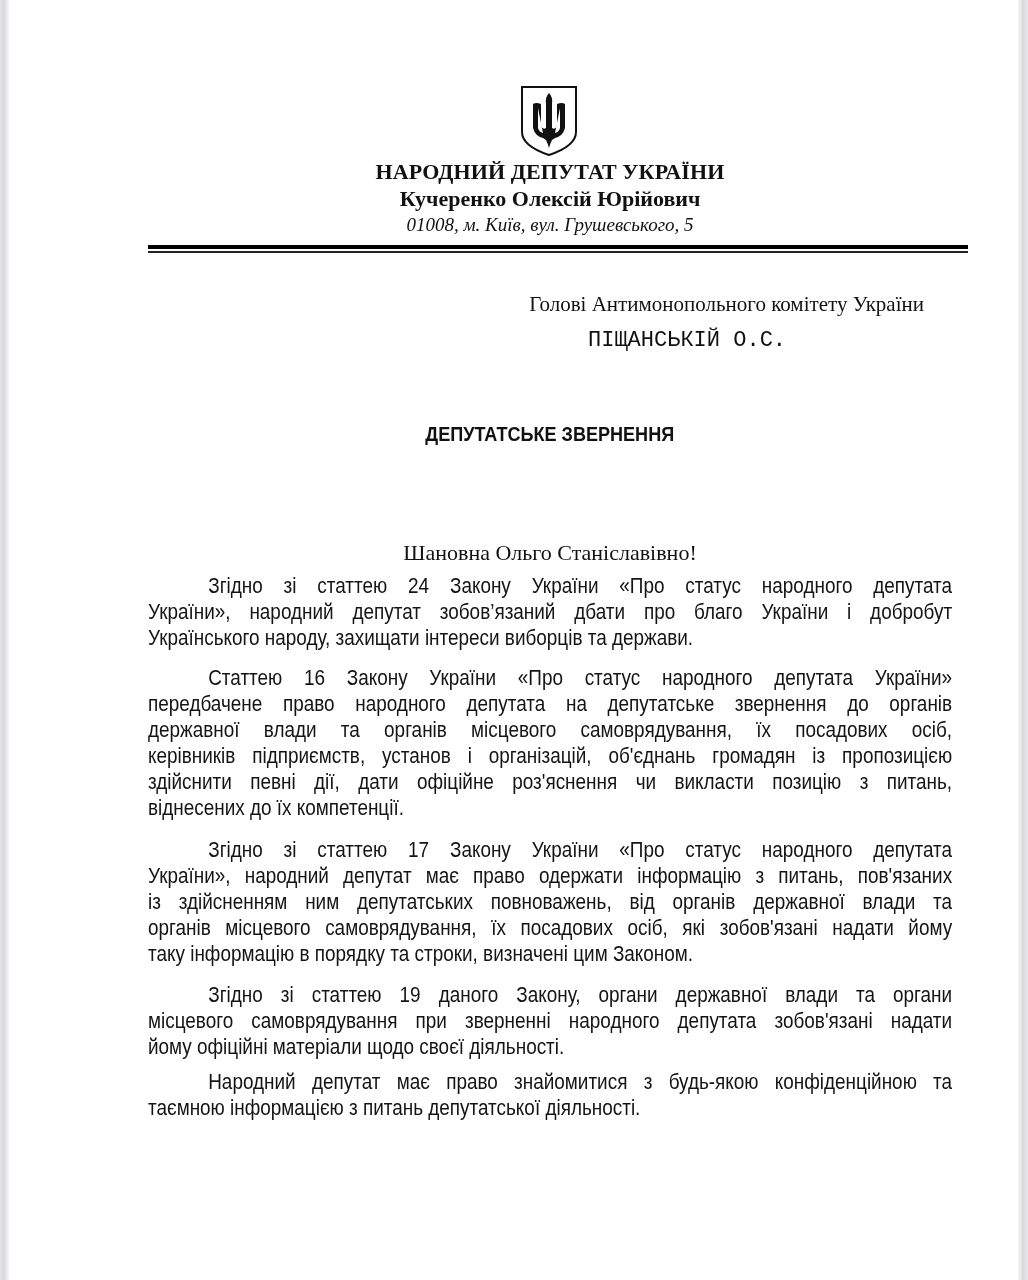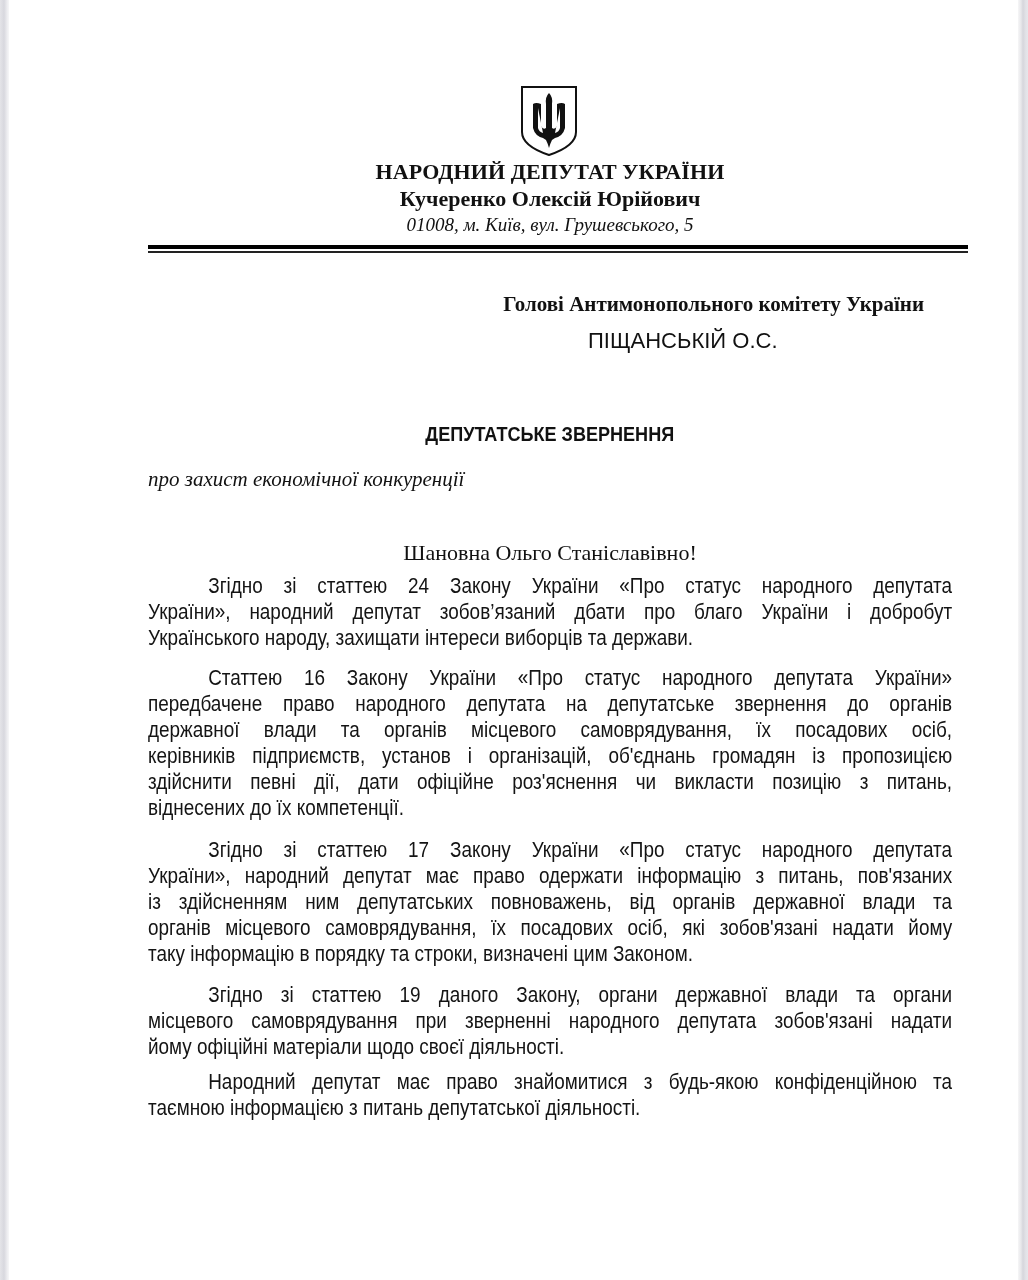"Голові Антимонопольного комітету України" .addressee-title { font-weight: bold -> normal }
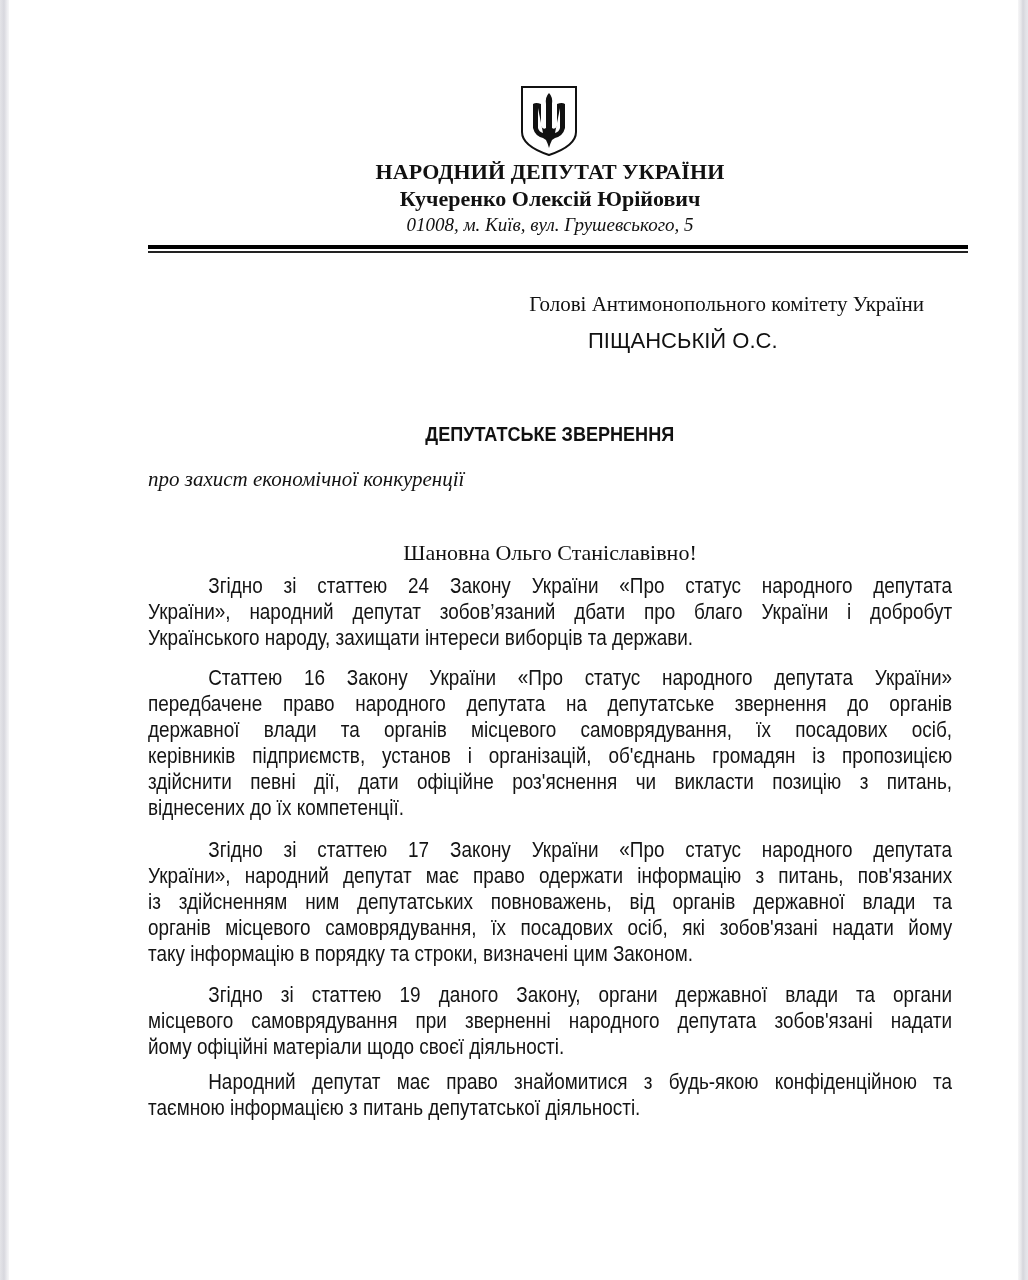"ПІЩАНСЬКІЙ О.С." .addressee-name { font-family: Liberation Sans, sans-serif -> Liberation Mono, monospace }
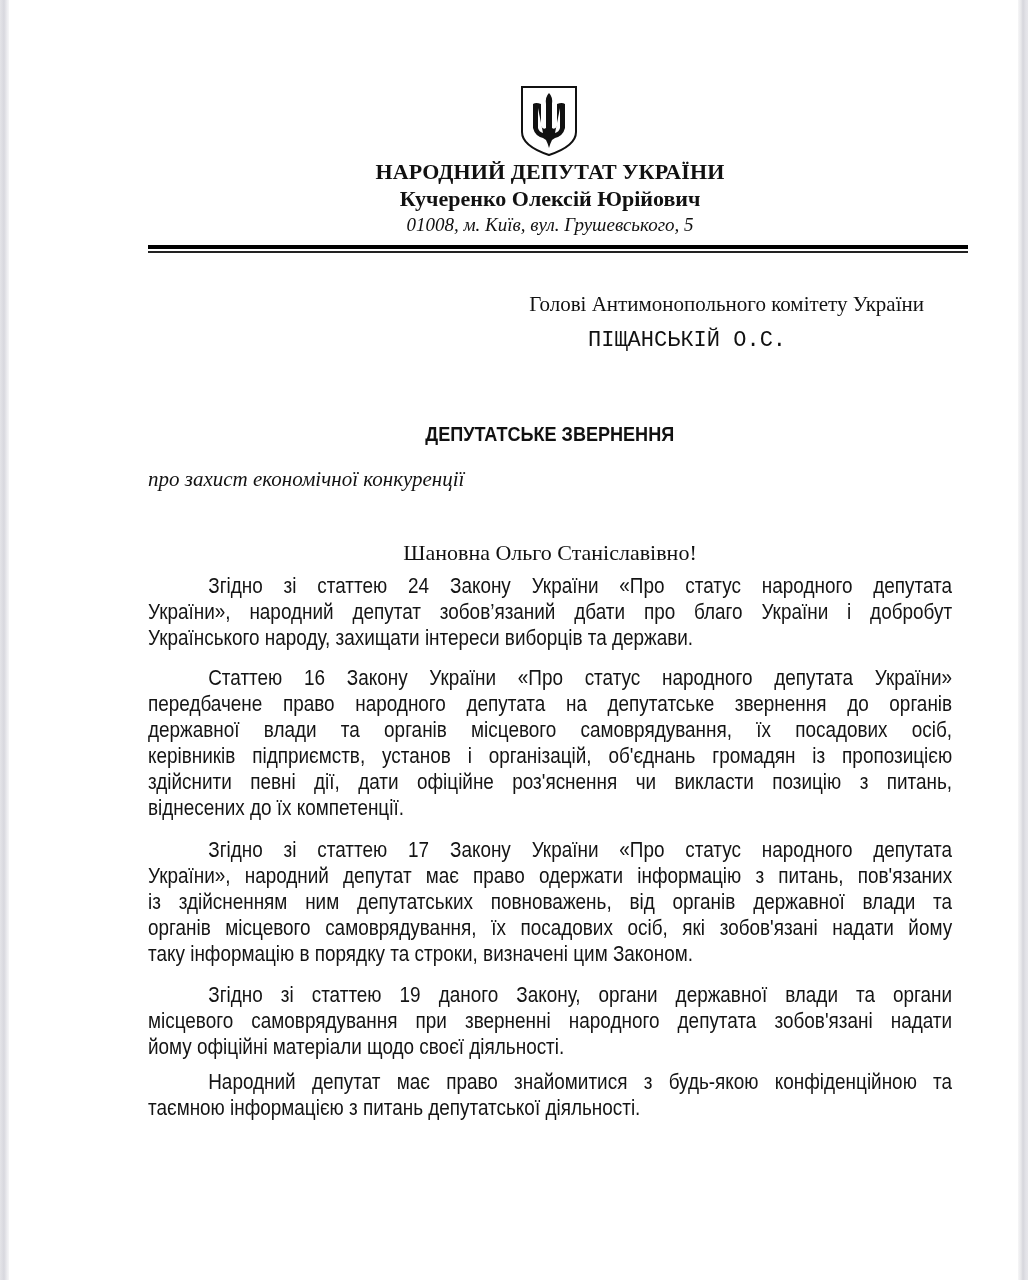"про захист економічної конкуренції" div { html: <div>про захист економічної конкуренції</div> -> none }
